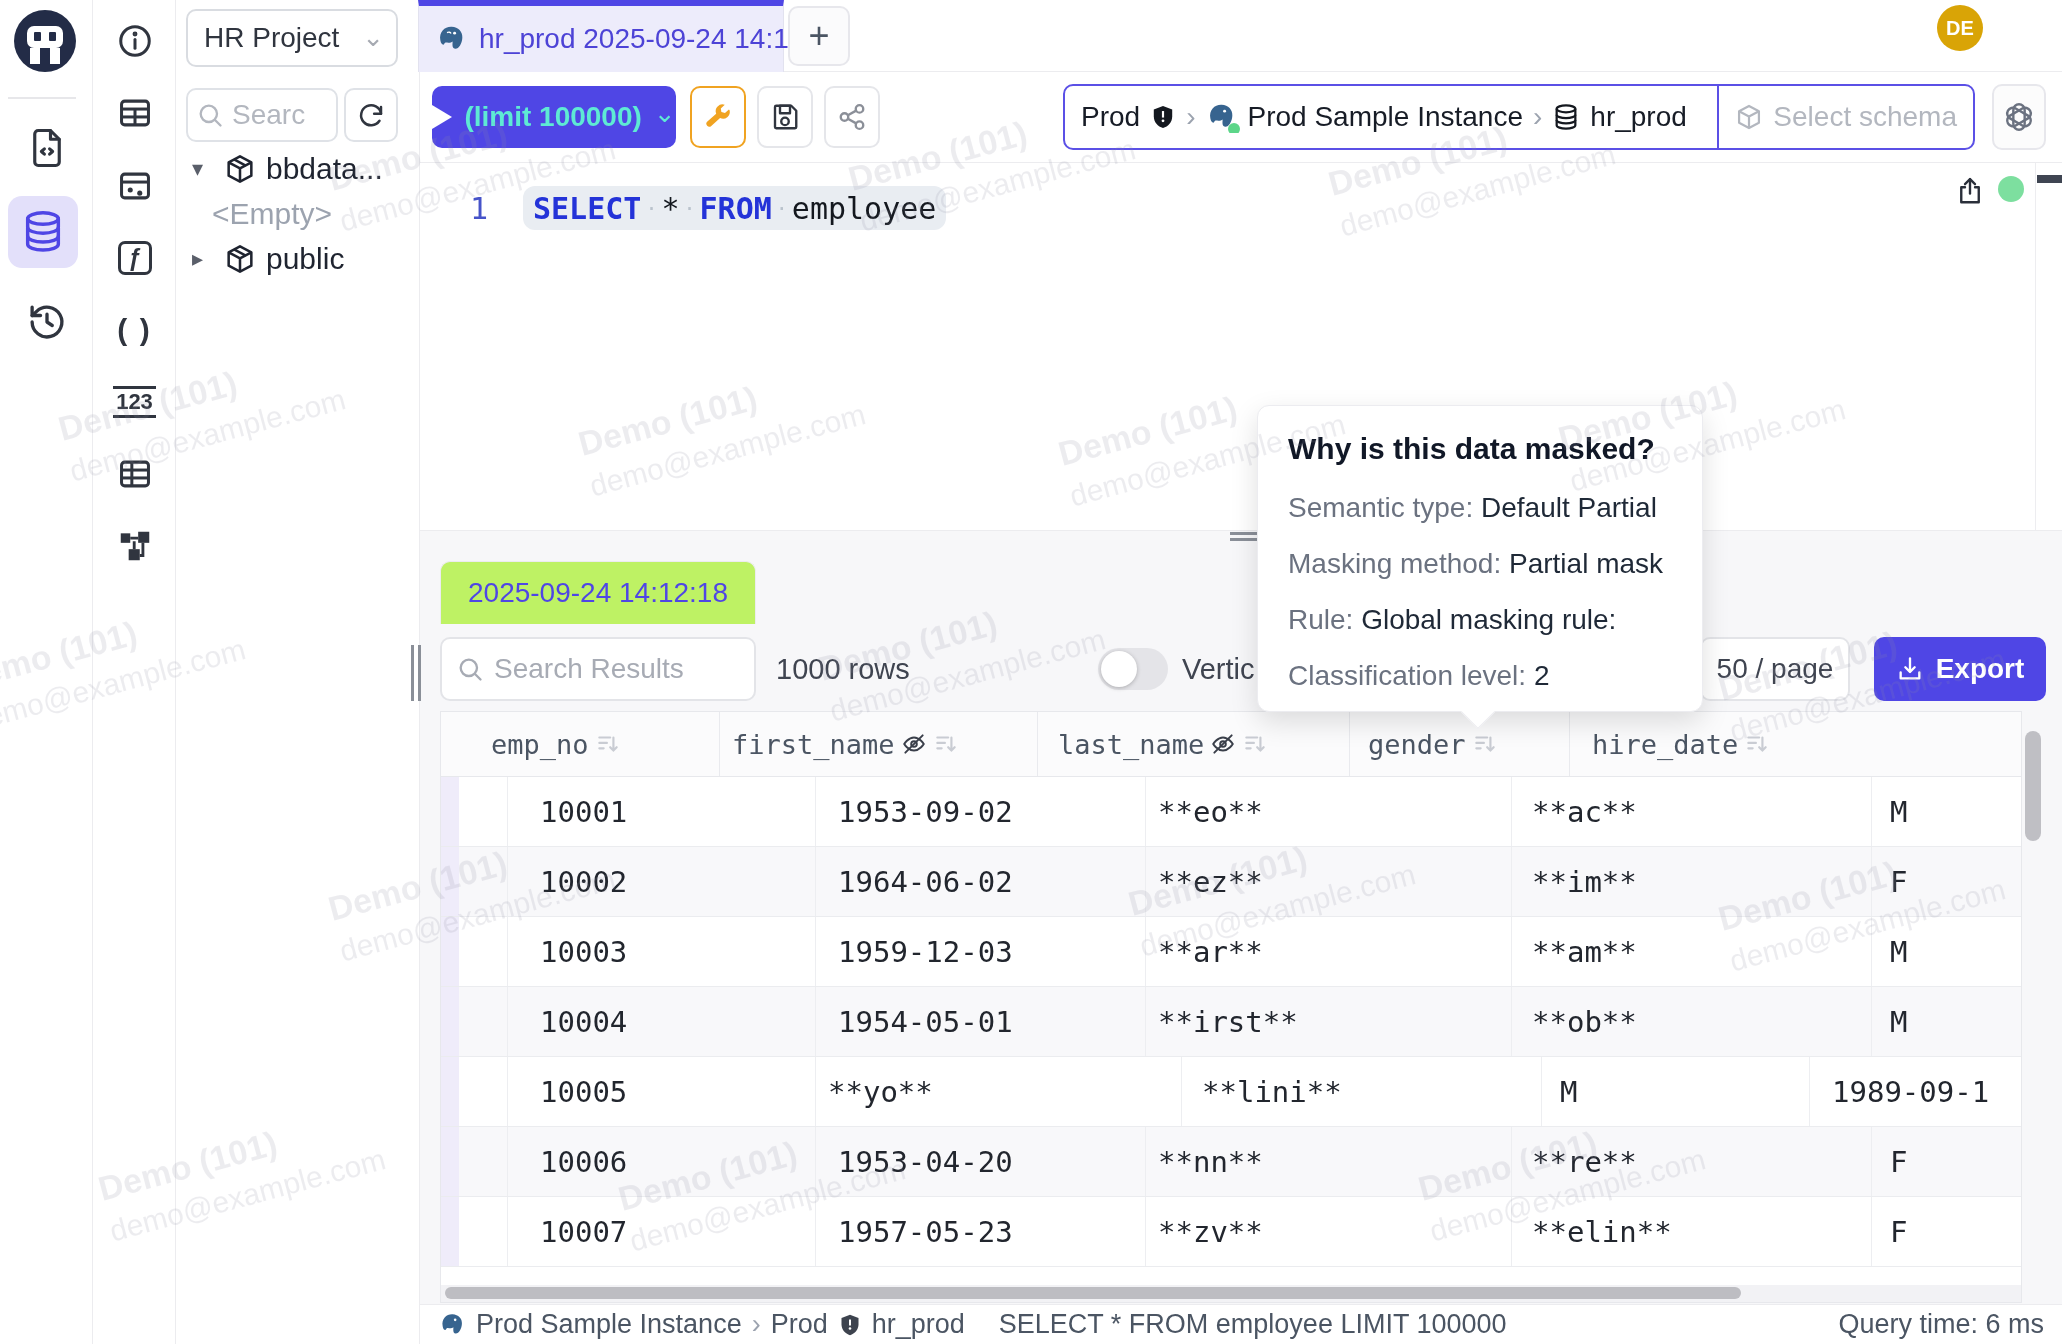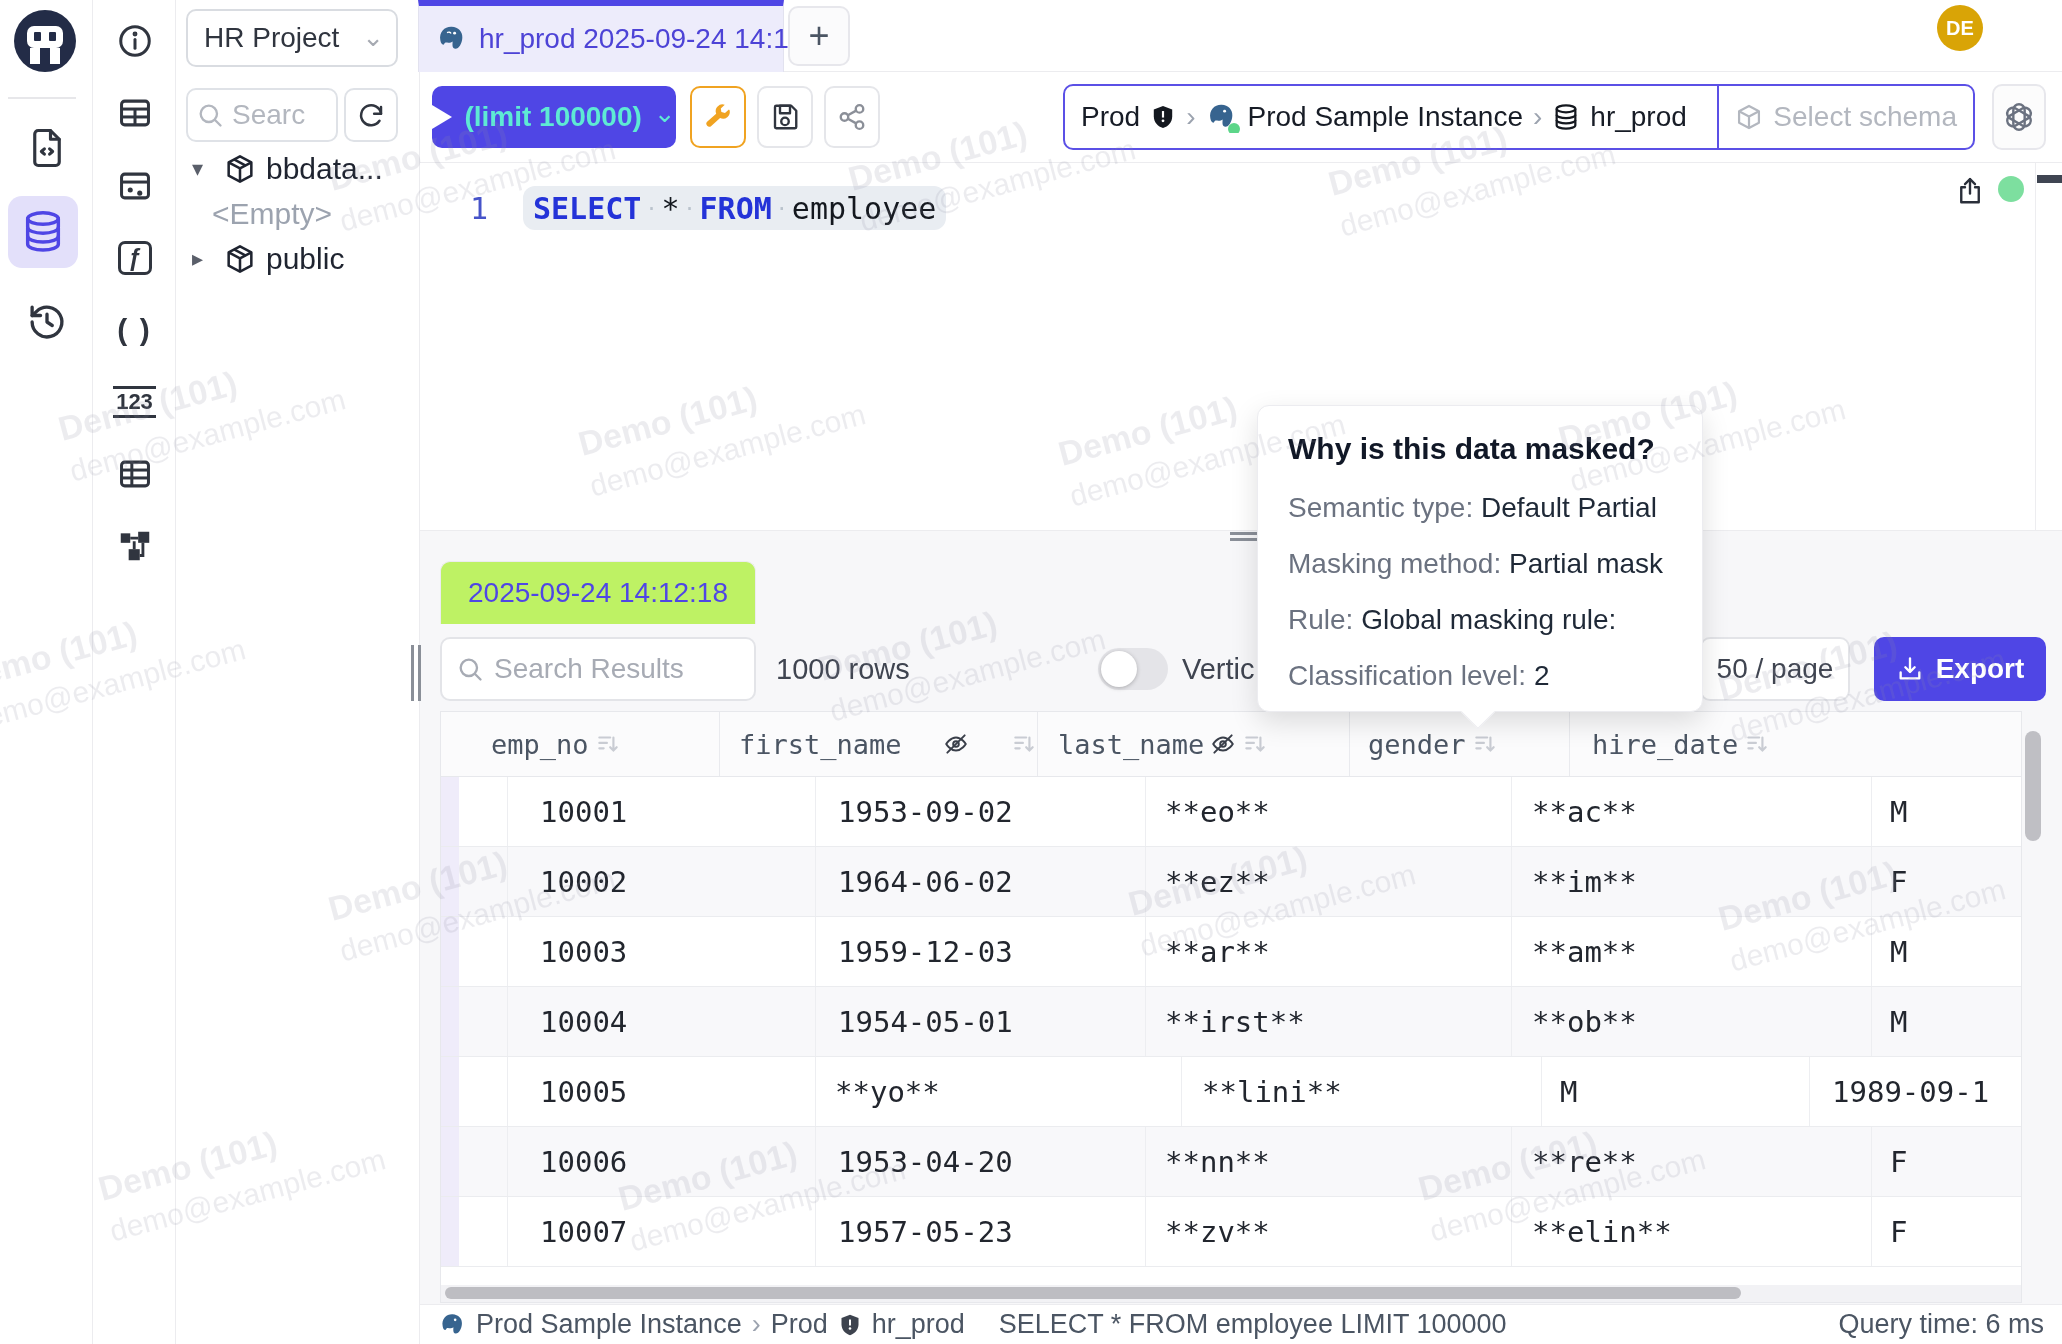"first_name" .c-first { justify-content: space-between -> none; padding-left: 19px -> 12px }
